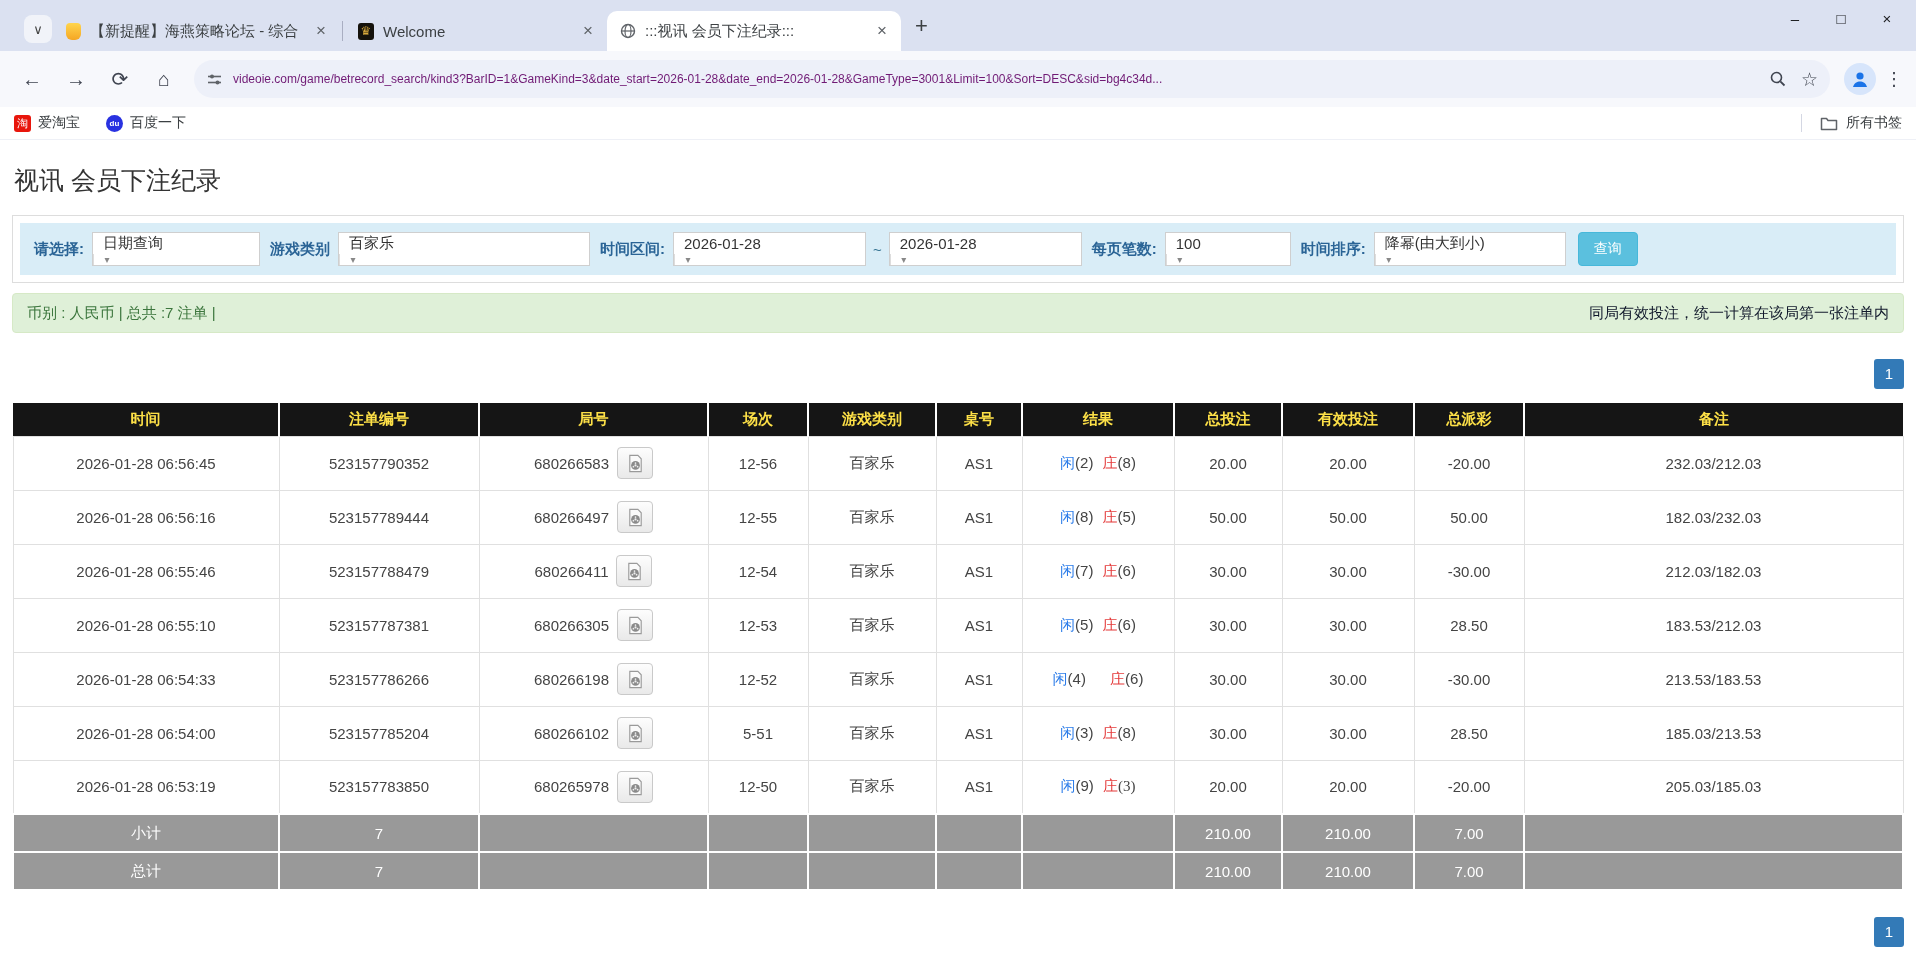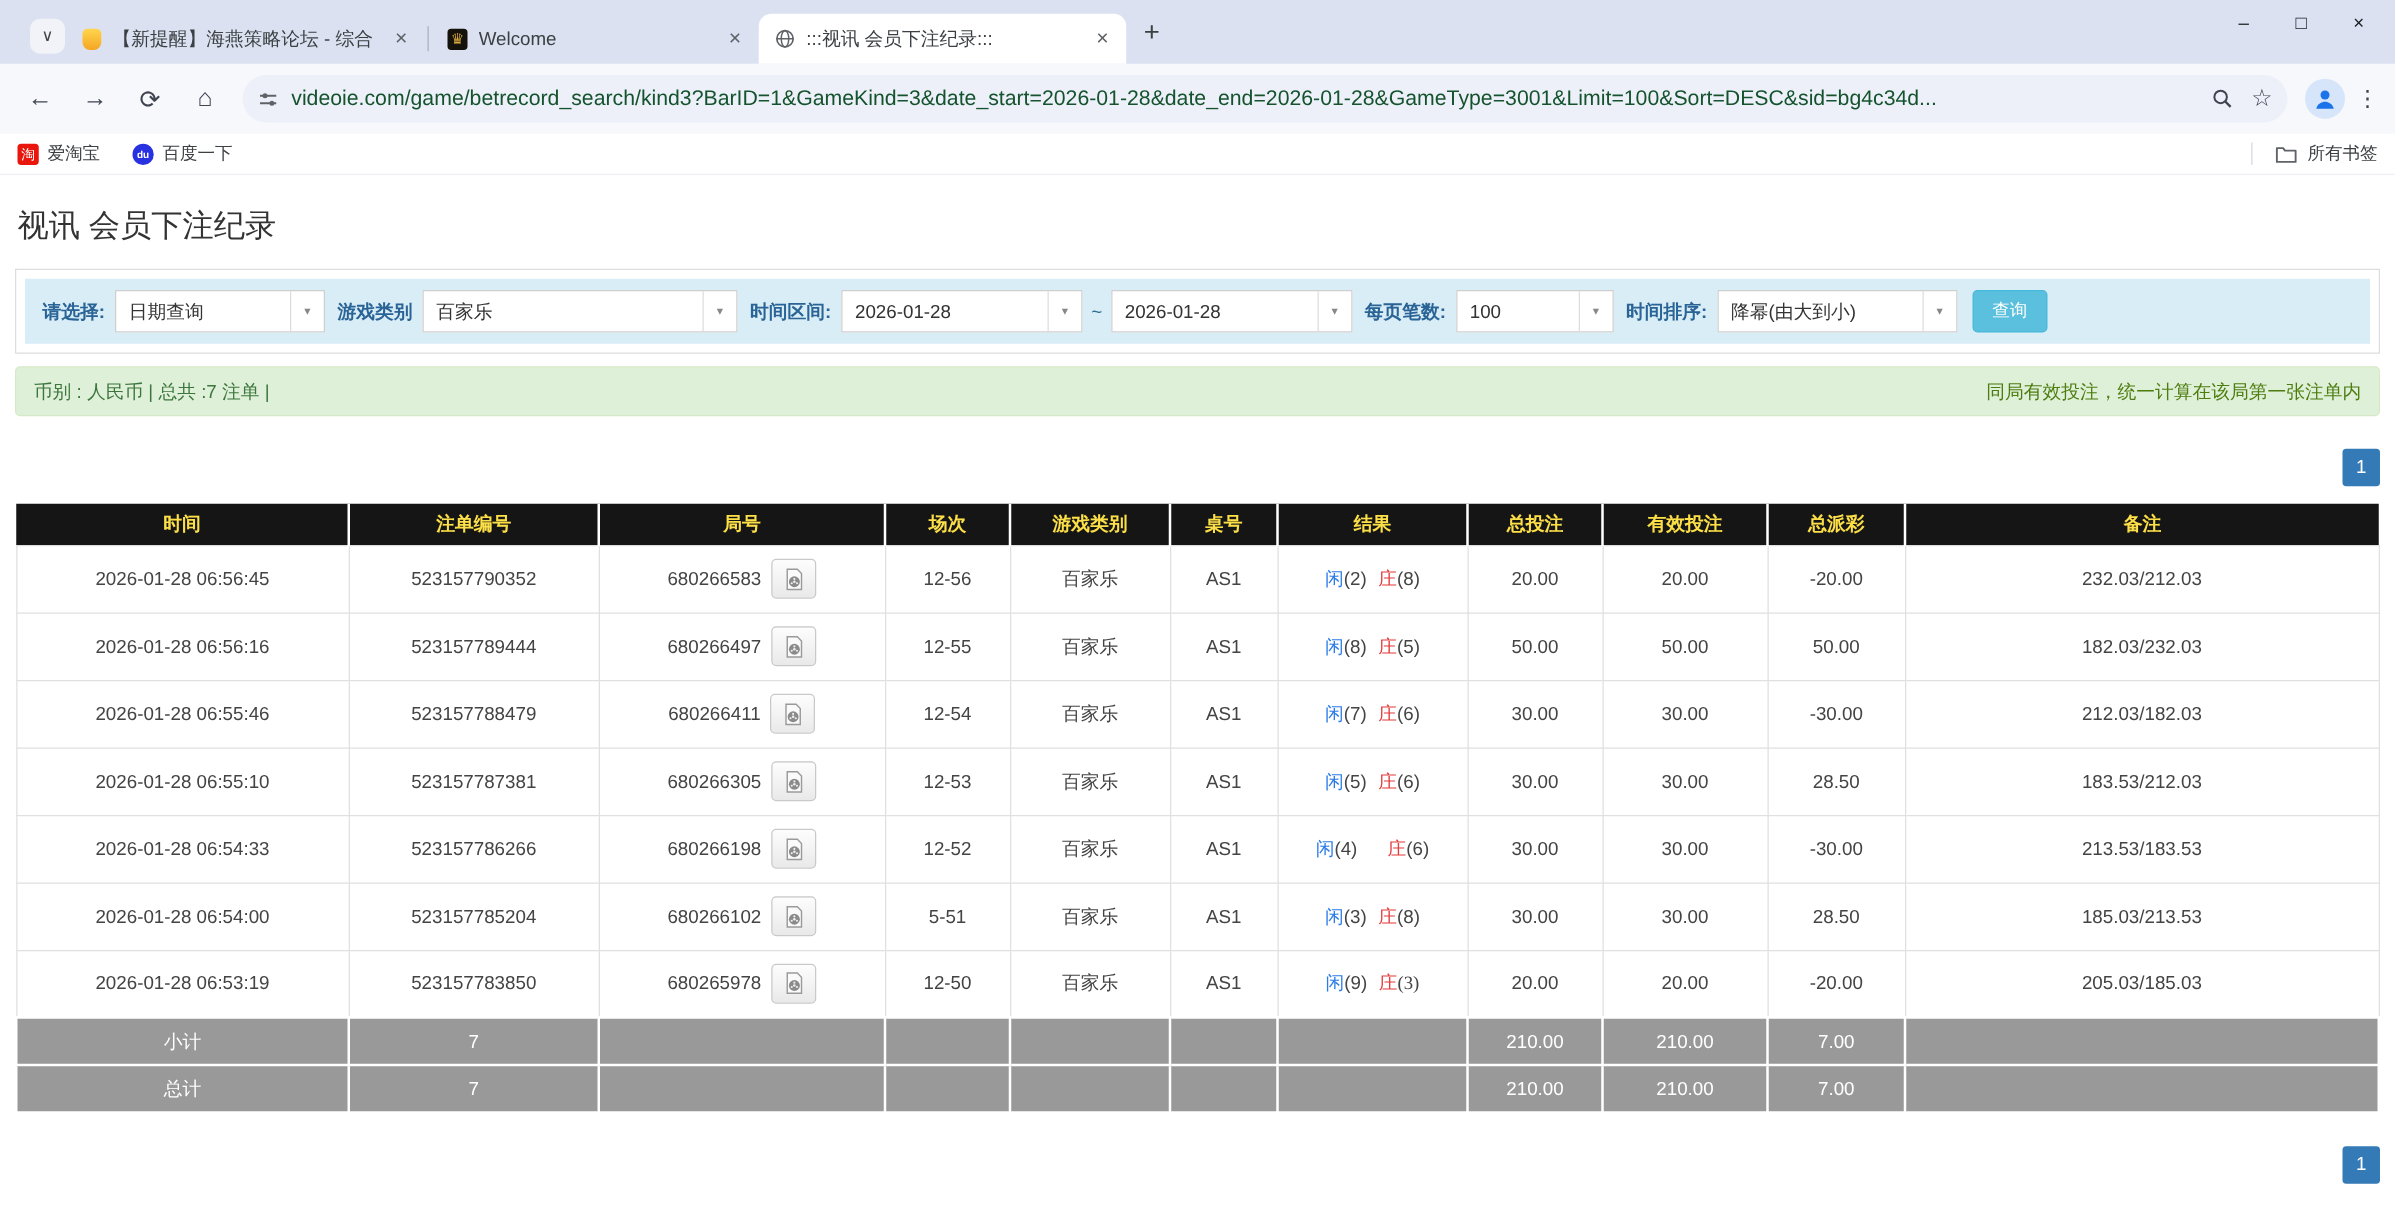"videoie.com/game/betrecord_search/kind3?" .url-text { color: #14532d -> #701a75; font-size: 17px -> 12px }
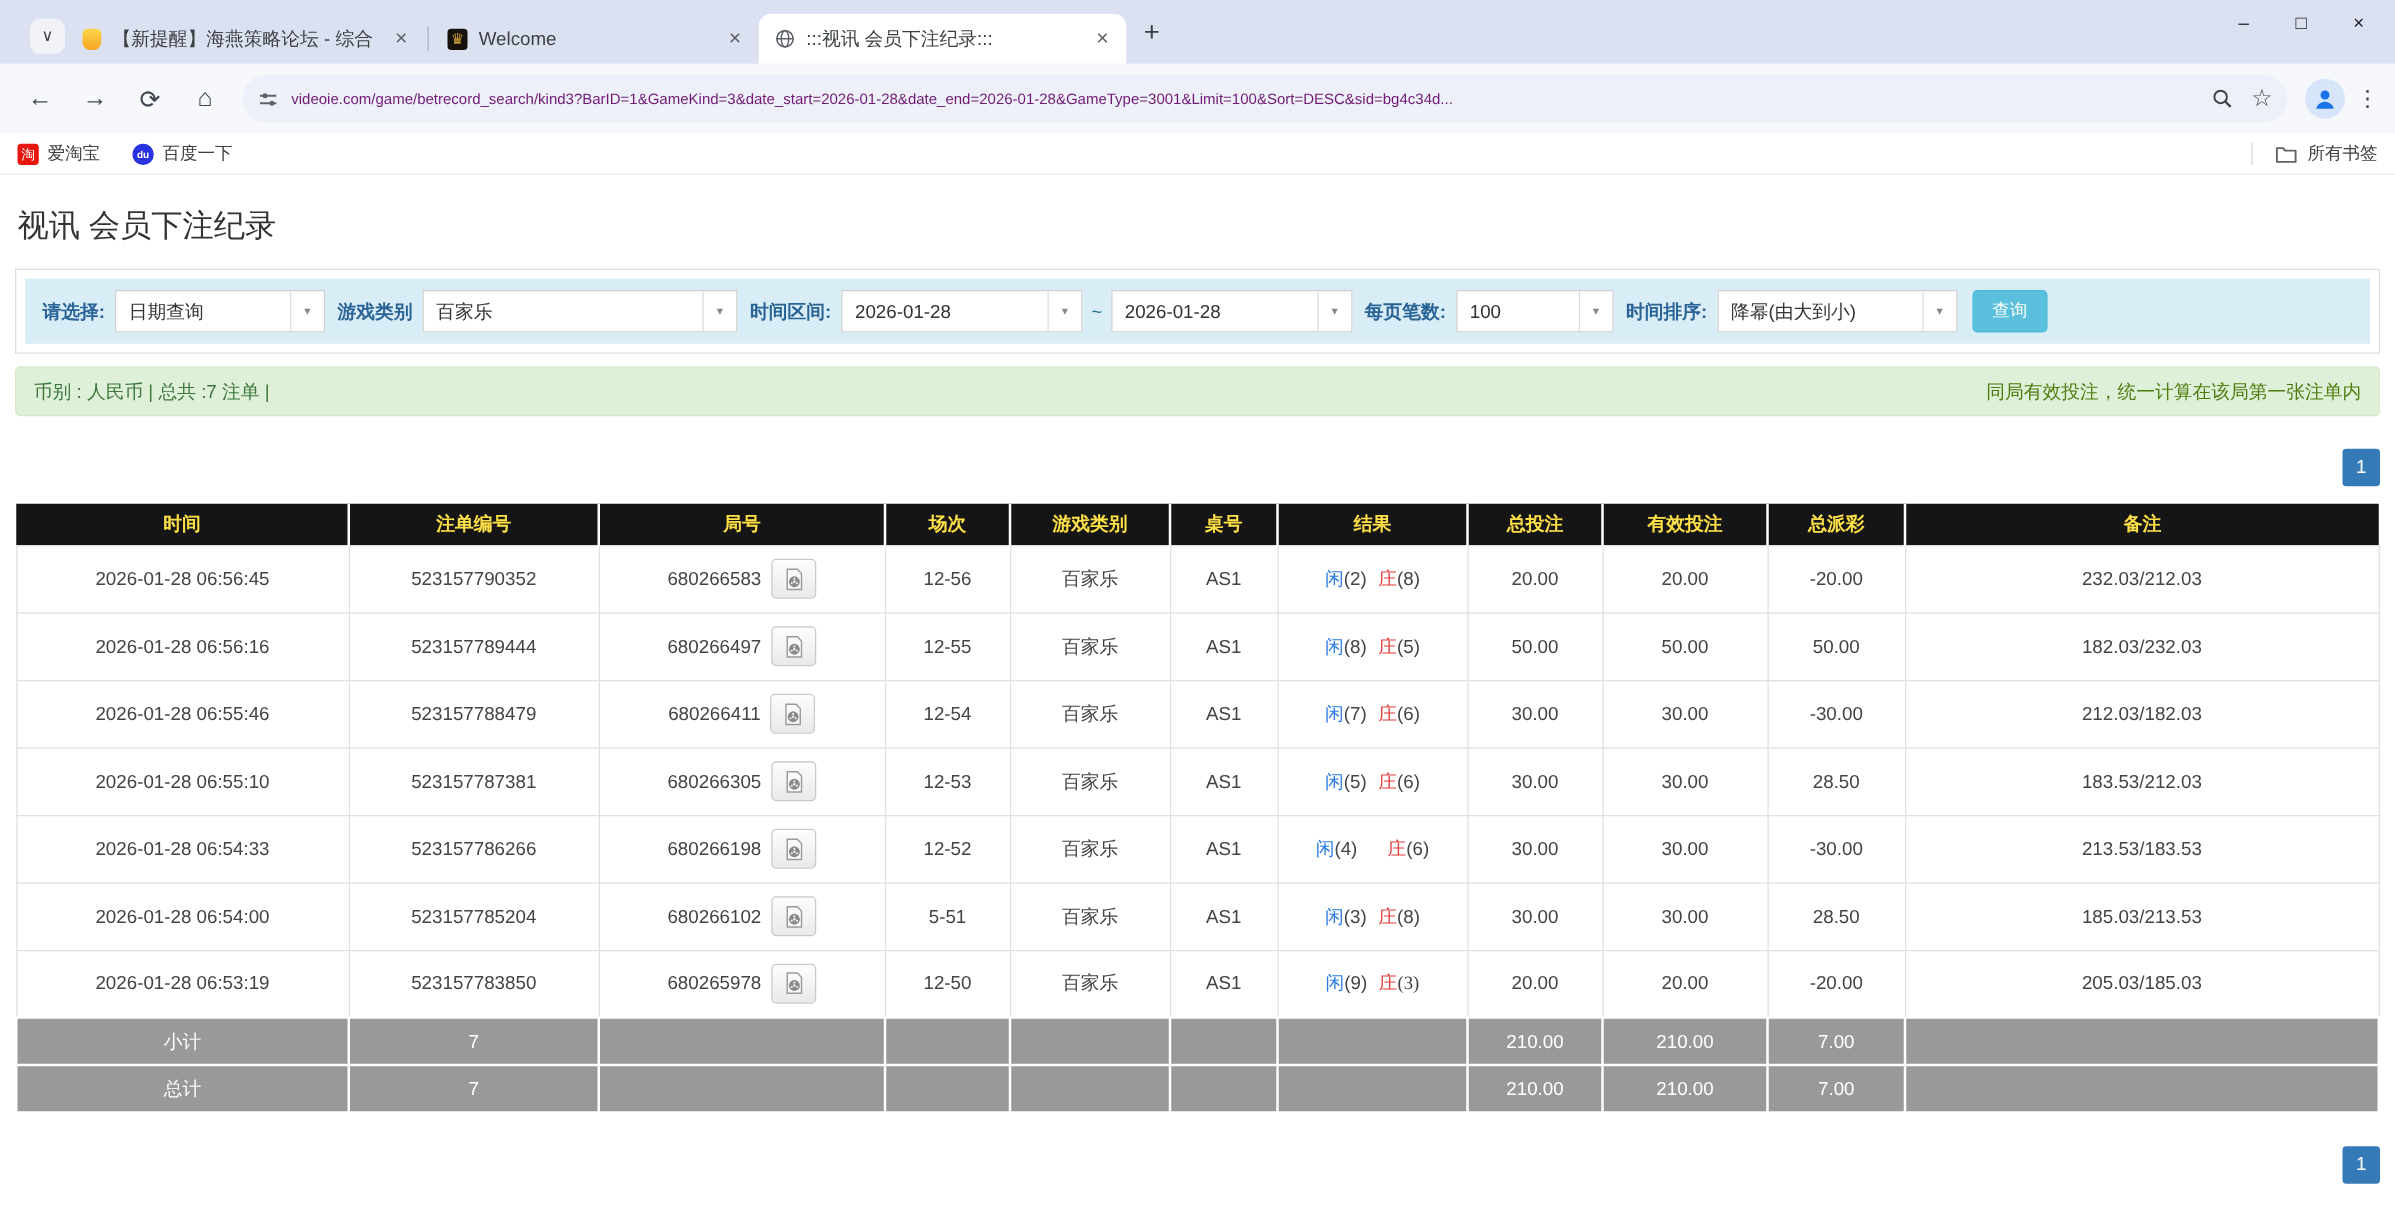"日期查询" .combo { flex-direction: none -> column }
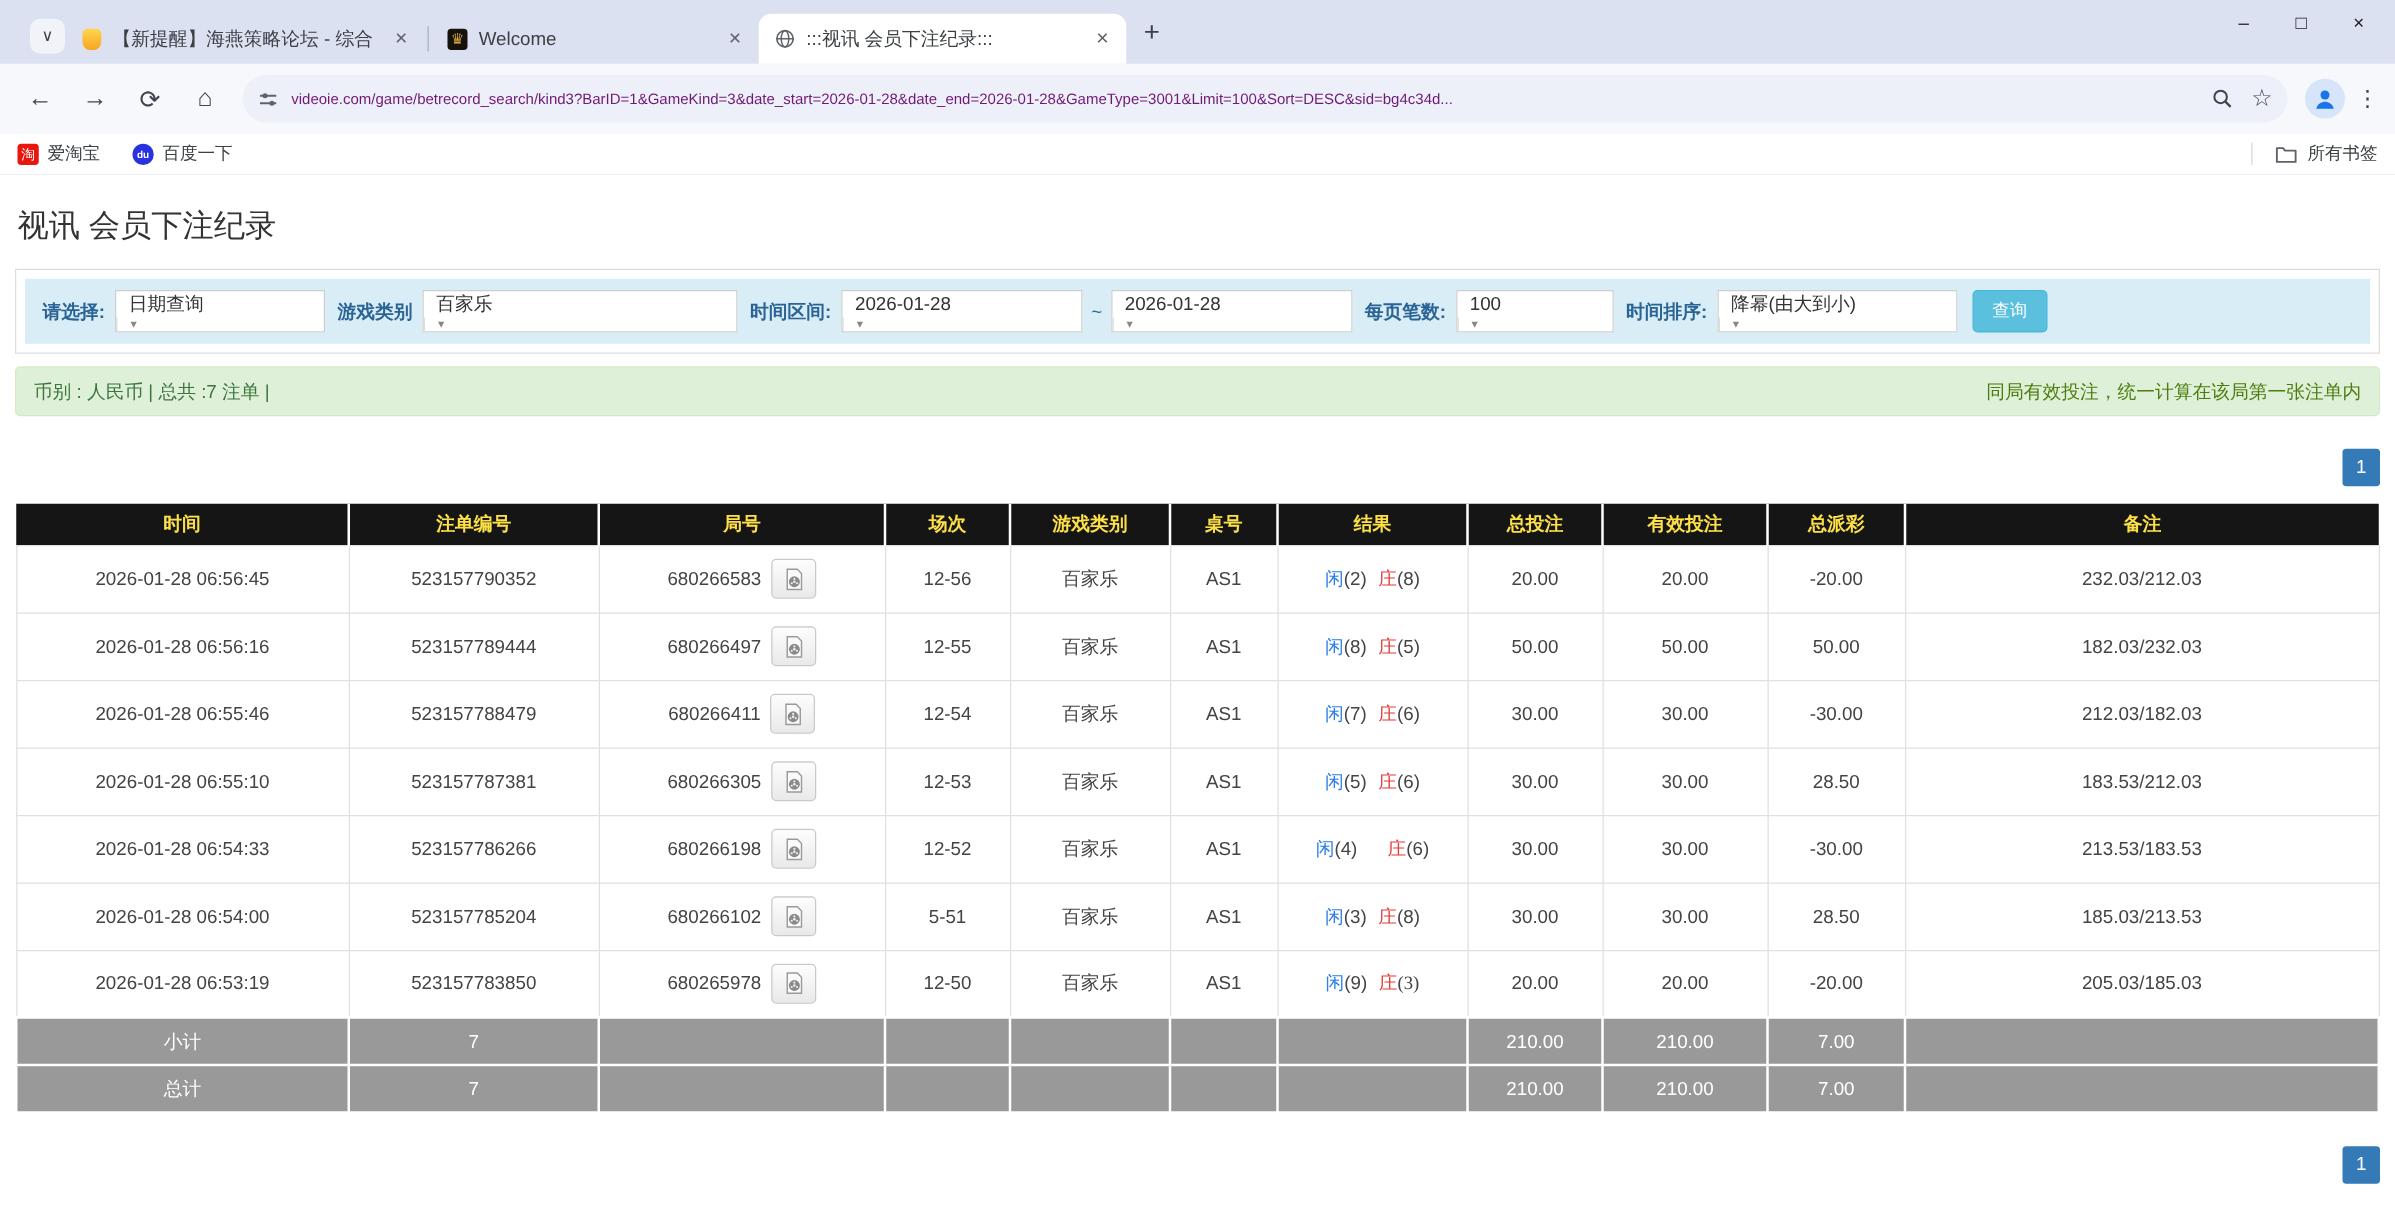"同局有效投注，统一计算在该局第一张注单内" .green-right { color: #4d7c0f -> #0f172a }
